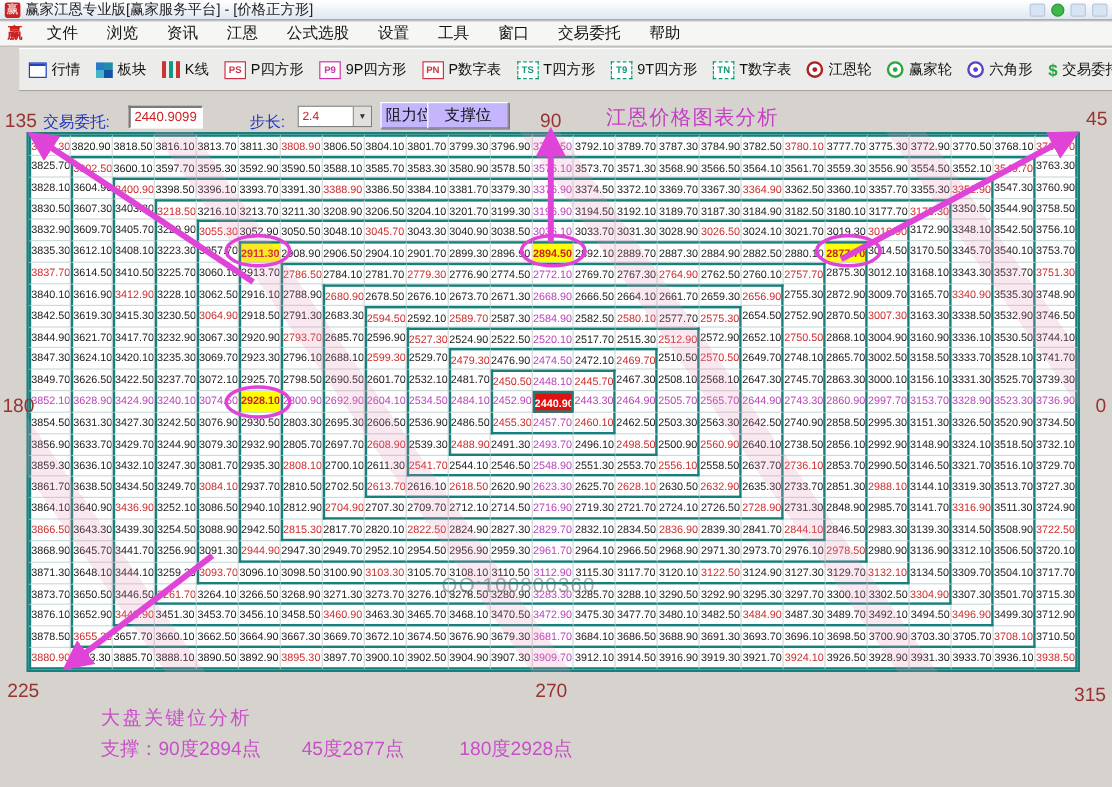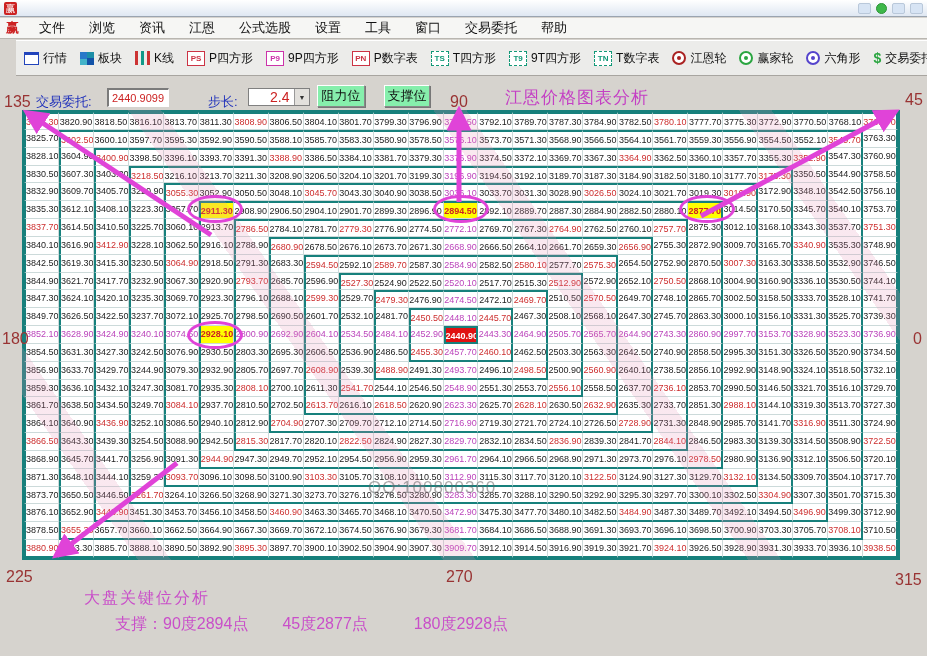"赢家江恩专业版[赢家服务平台] - [价格正方形]" span.title-text { html: none -> <span>赢家江恩专业版[赢家服务平台] - [价格正方形]</span> }
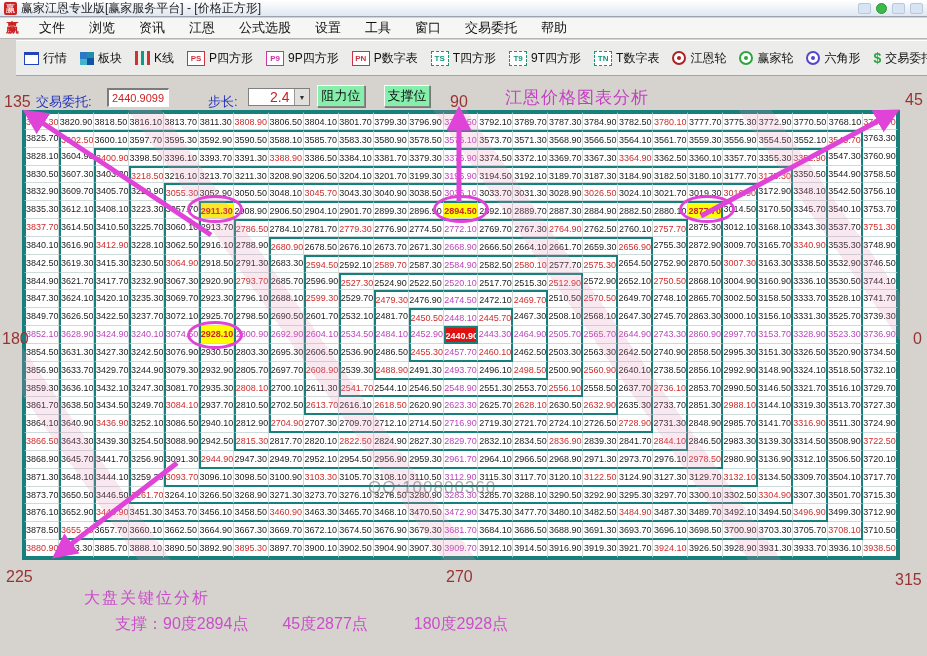"2.4" .ctl-select .val { font-size: 14px -> 10px; padding-left: 21px -> 3px }
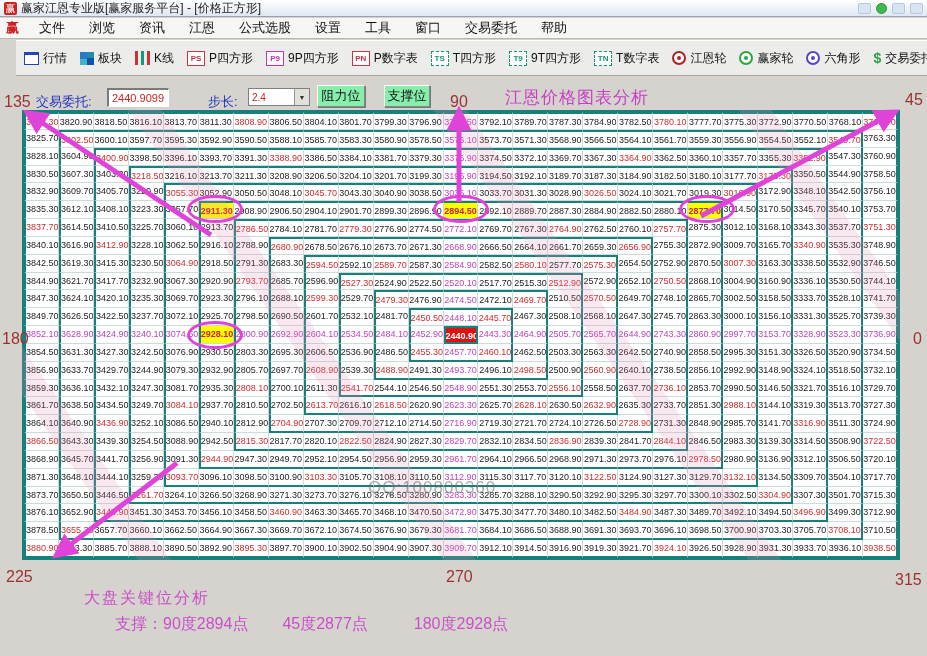"阻力位" .ctl-btn { background: #86efac -> #c4b5fd }
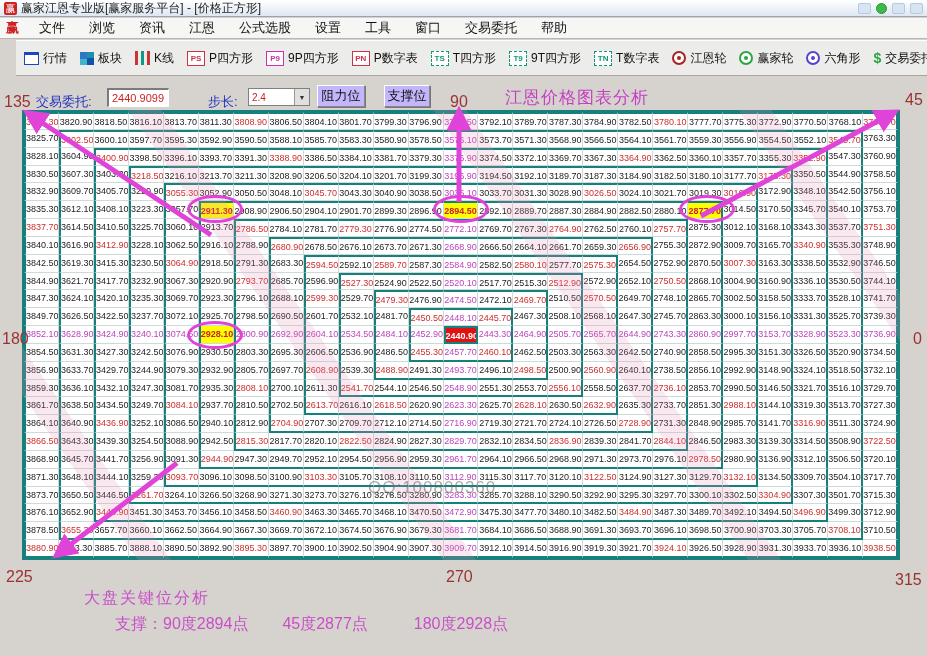"支撑位" div.ctl-btn { left: 384px -> 356px; width: 46px -> 68px }
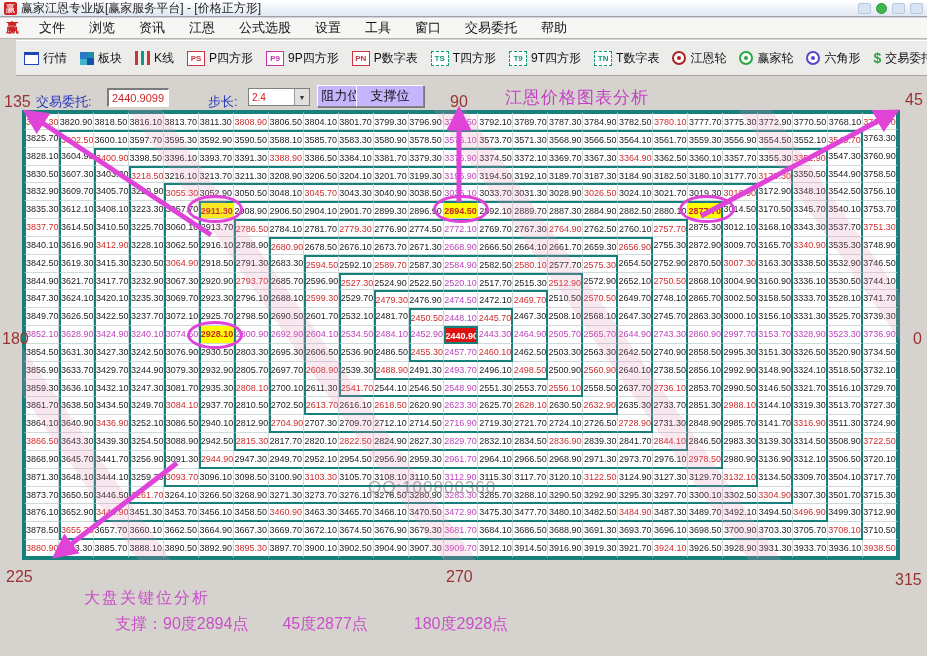"支撑：90度2894点" .footer-line { margin-left: 31px -> none }
